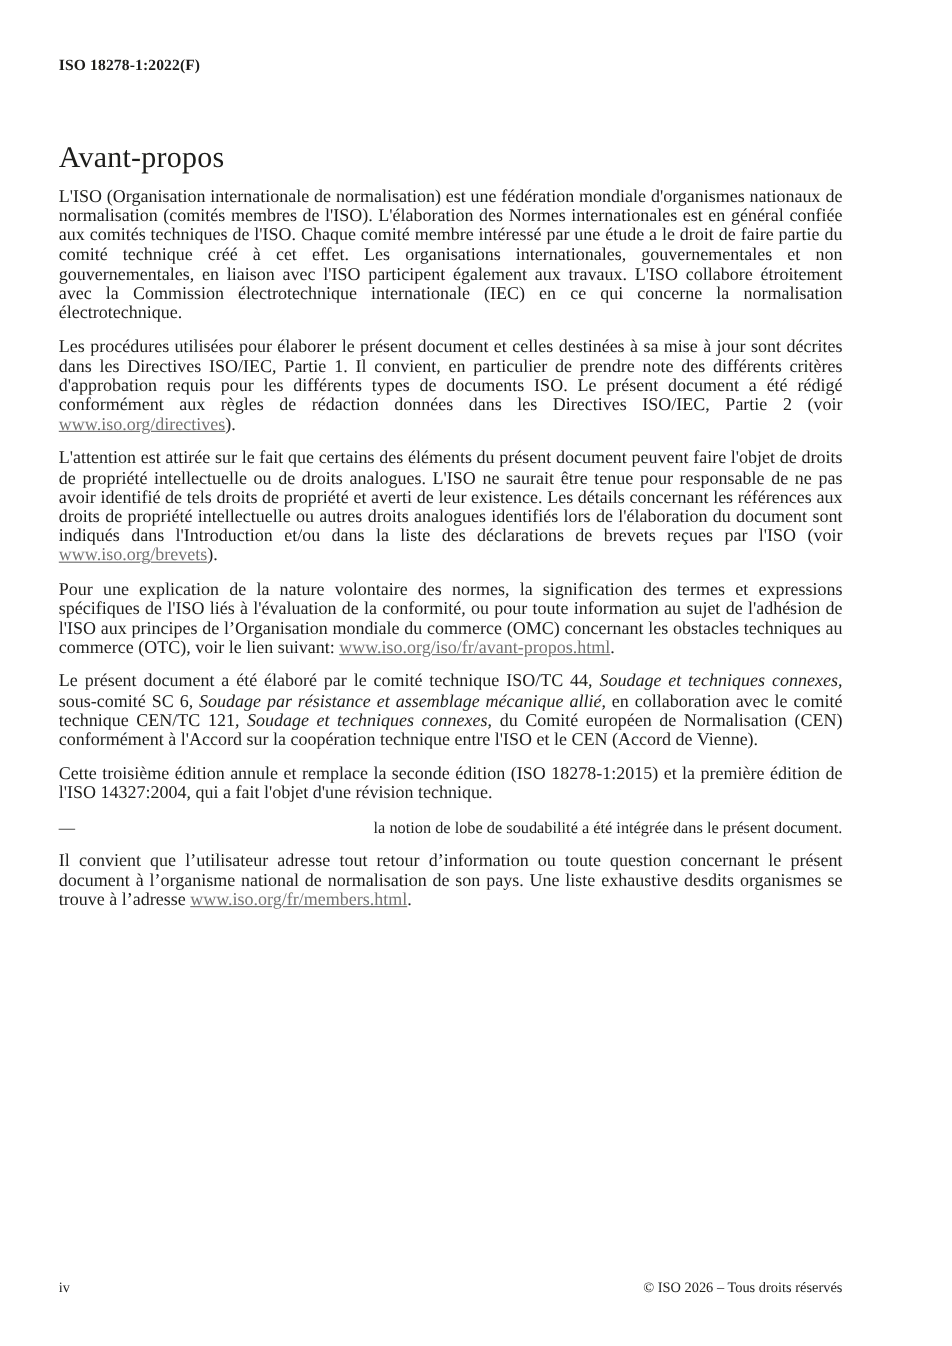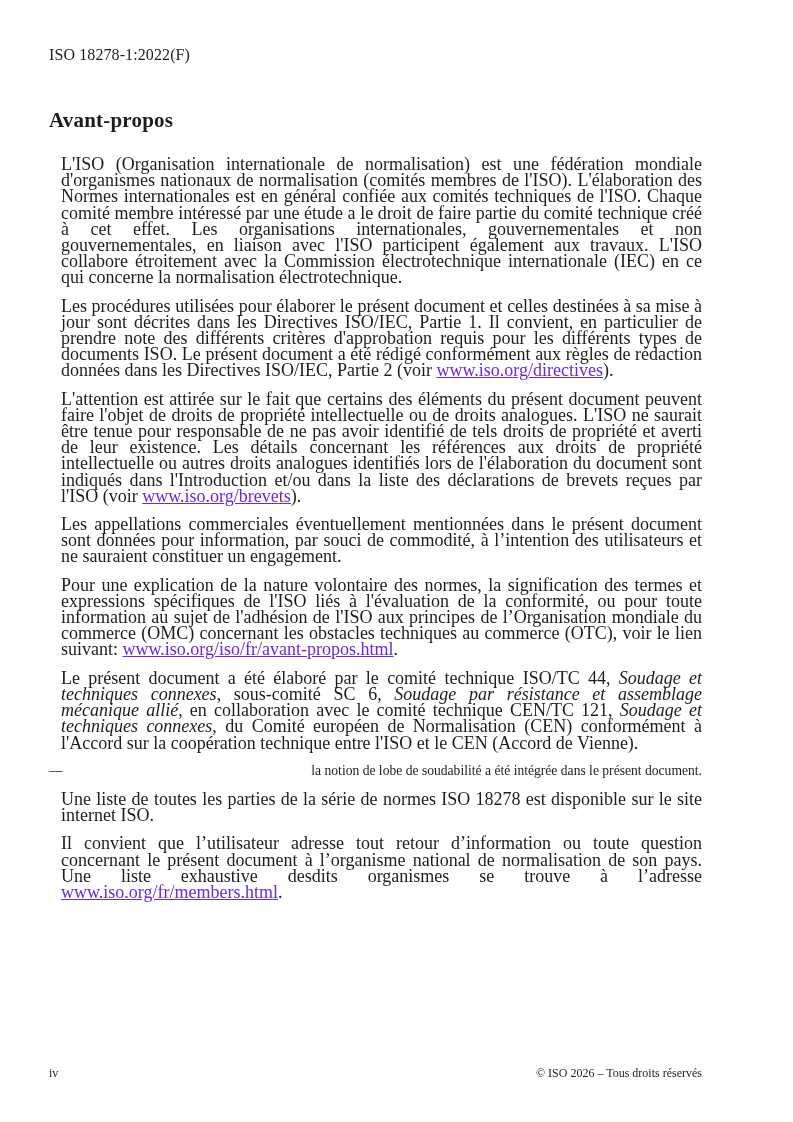"ISO 18278-1:2022(F)" .doc-ref { font-size: 16px -> 13px; font-weight: 400 -> 700 }
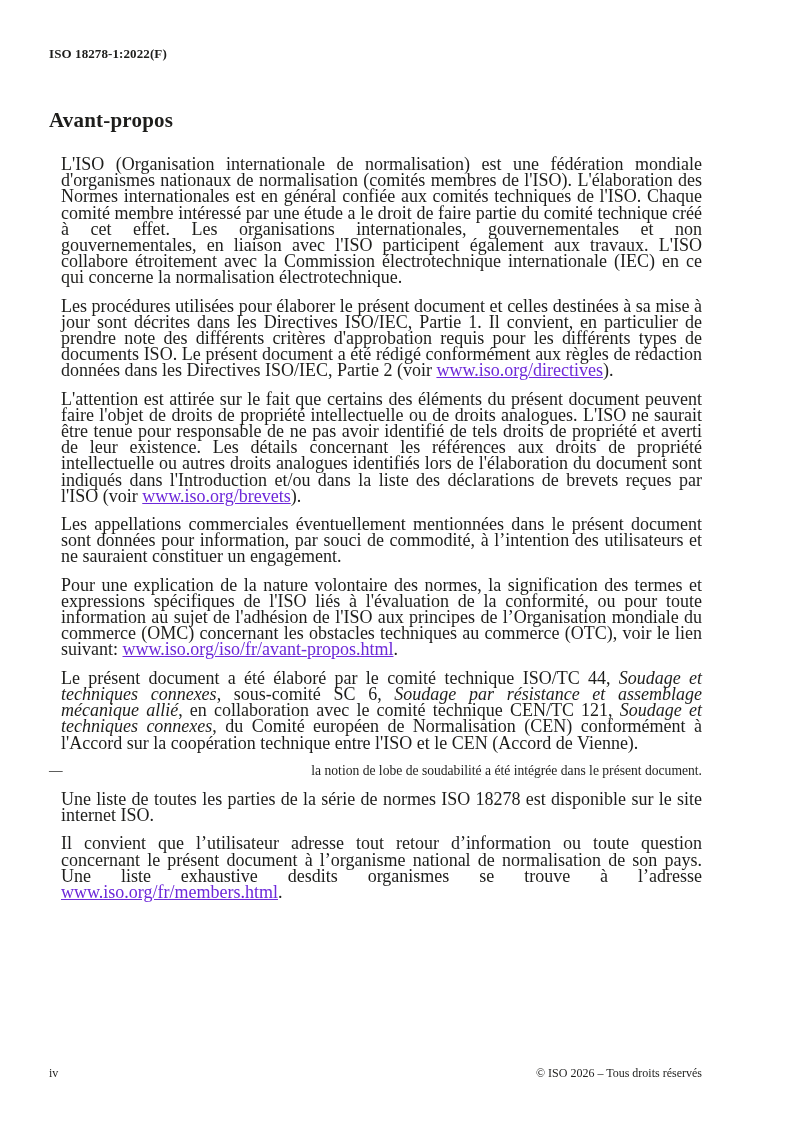"Avant-propos" .title { font-size: 21px -> 25px; font-weight: 700 -> 400; top: 108px -> 118px }
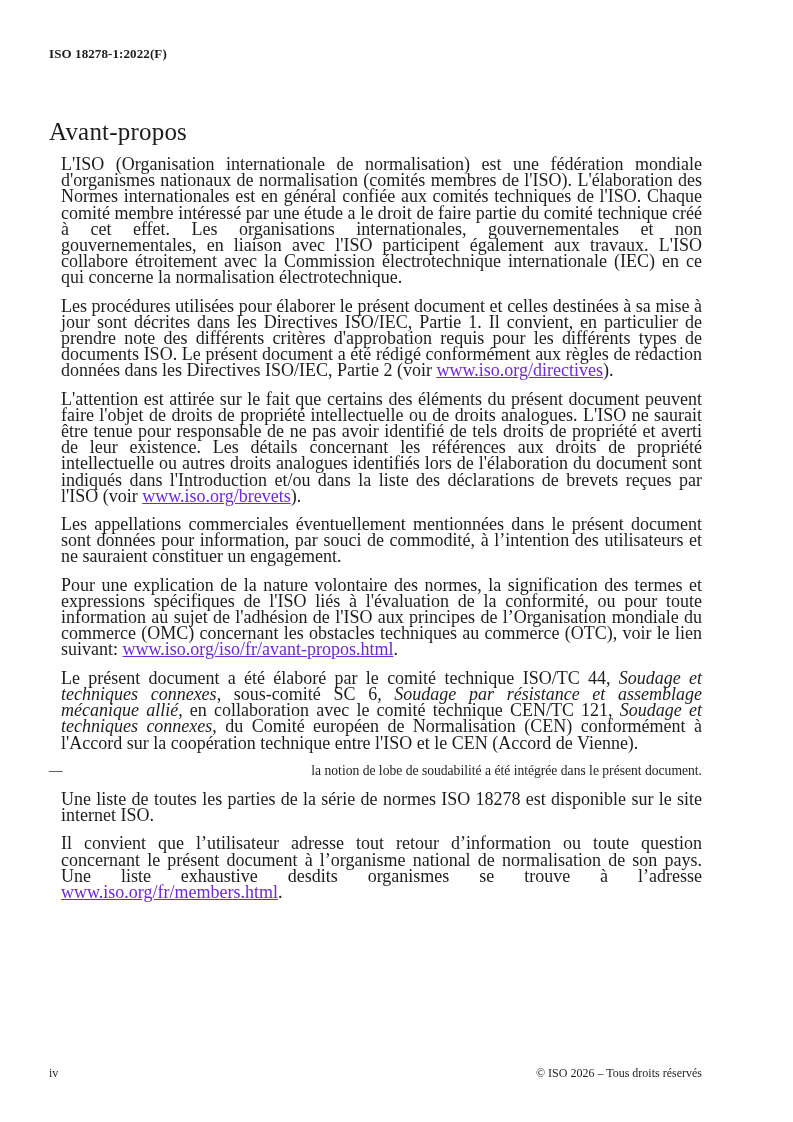"L'ISO (Organisation internationale de" .para { font-size: 18px -> 15px; margin: 12px 0 0 12px -> 12px 0 0 0 }
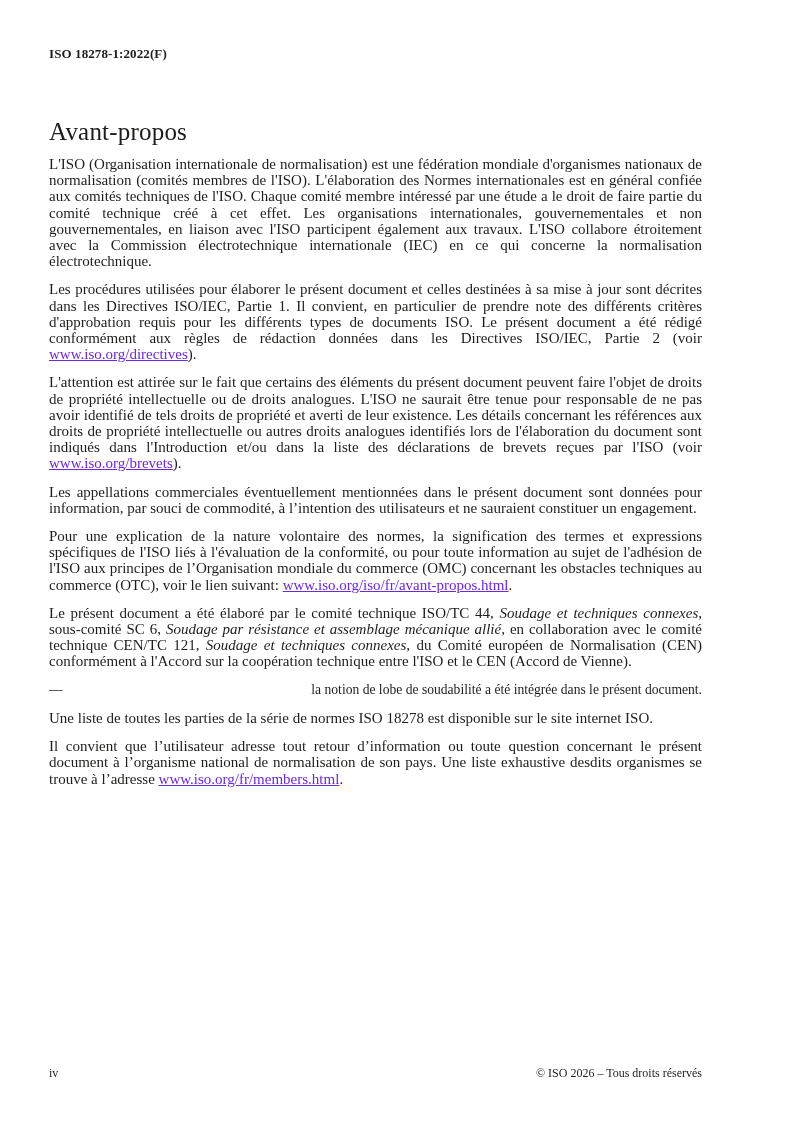"www.iso.org/directives" .link { color: #6d28d9 -> #737373 }
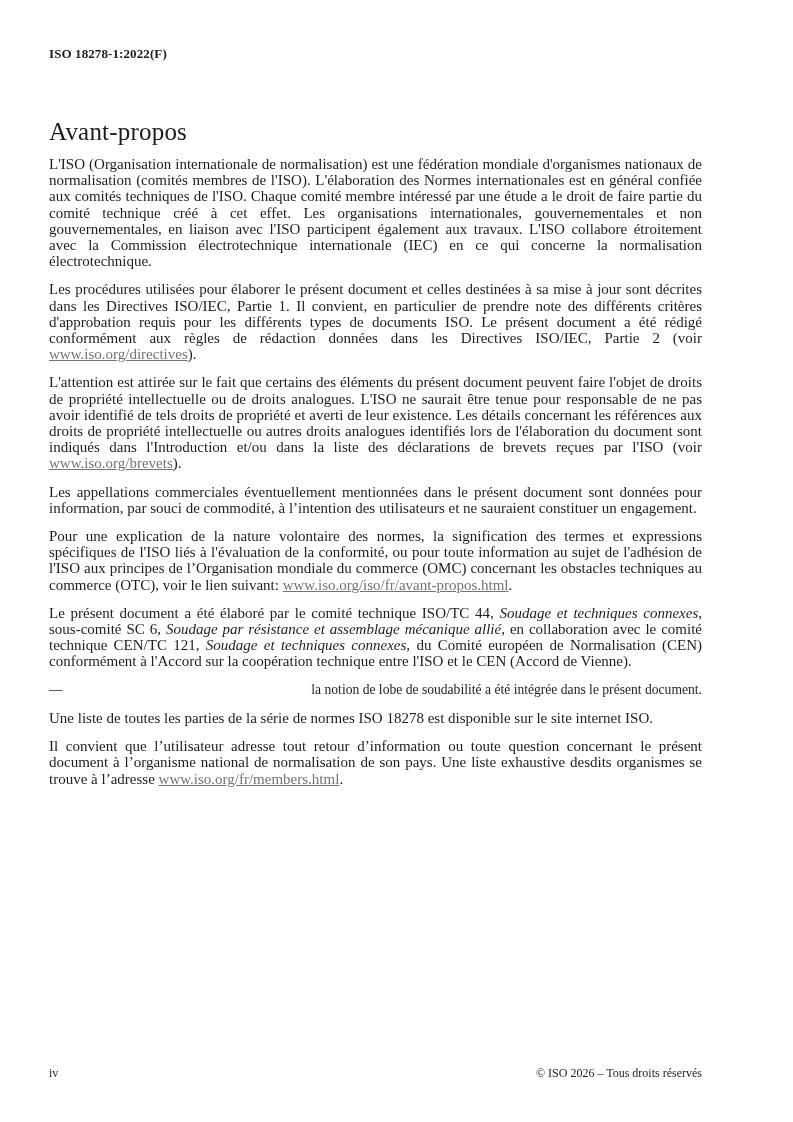"Les appellations commerciales" p.para { html: <p>Les appellations commerciales éventuellement mentionnées dans le présent document sont données pour information, par souci de commodité, à l’intention des utilisateurs et ne sauraient constituer un engagement.</p> -> none }
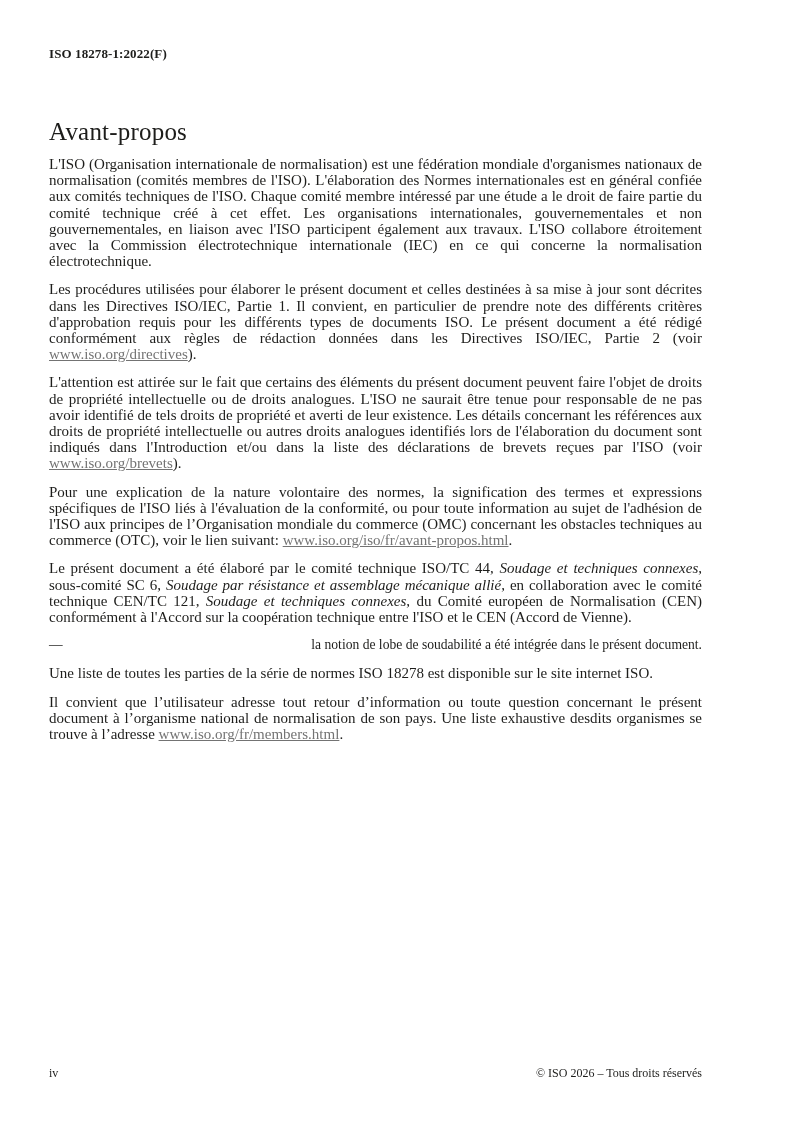"Cette troisième édition annule et" p.para { html: none -> <p>Cette troisième édition annule et remplace la seconde édition (ISO 18278-1:2015) et la première édition de l'ISO 14327:2004, qui a fait l'objet d'une révision technique.</p> }
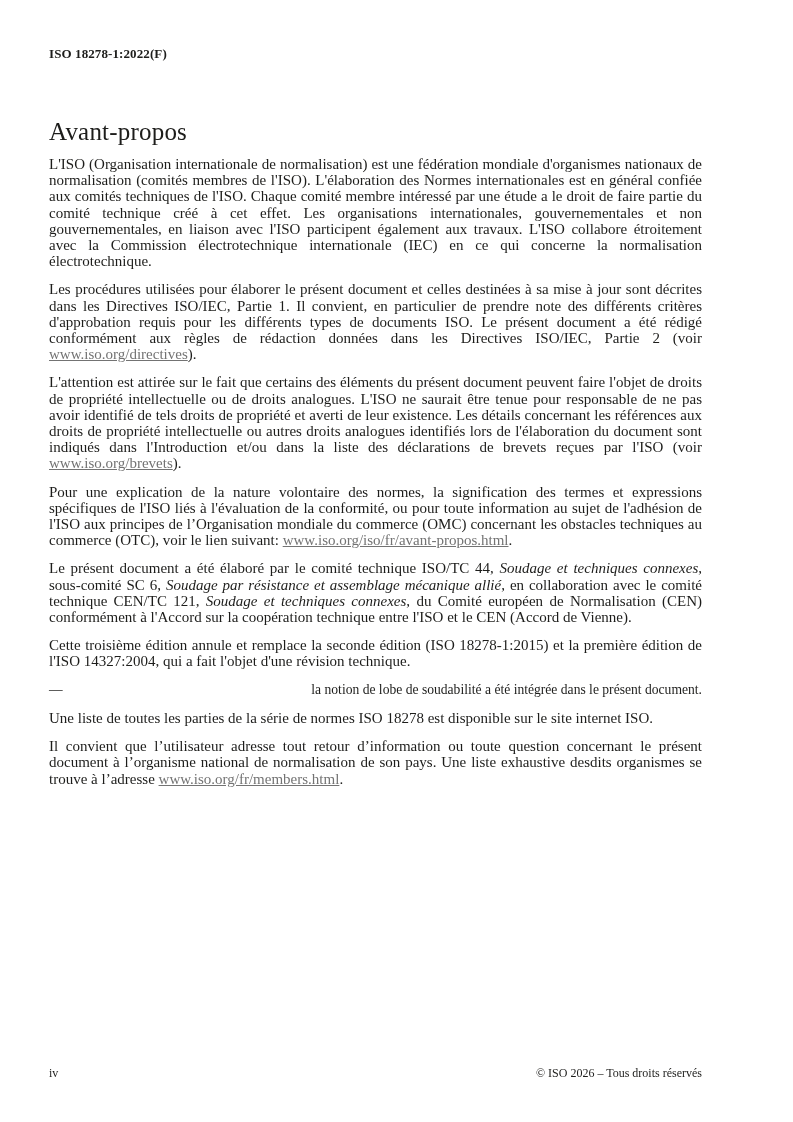"Une liste de toutes les" p.para { html: <p>Une liste de toutes les parties de la série de normes ISO 18278 est disponible sur le site internet ISO.</p> -> none }
